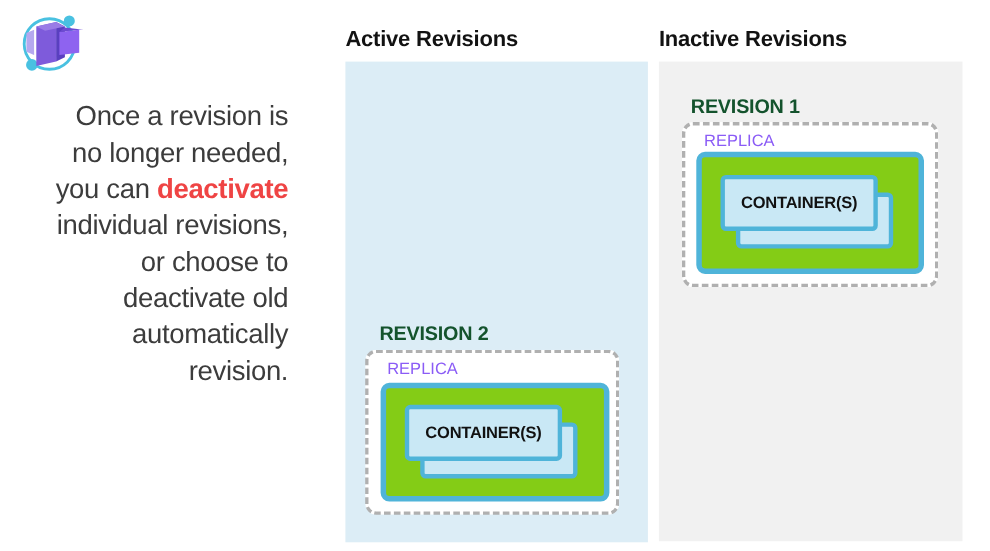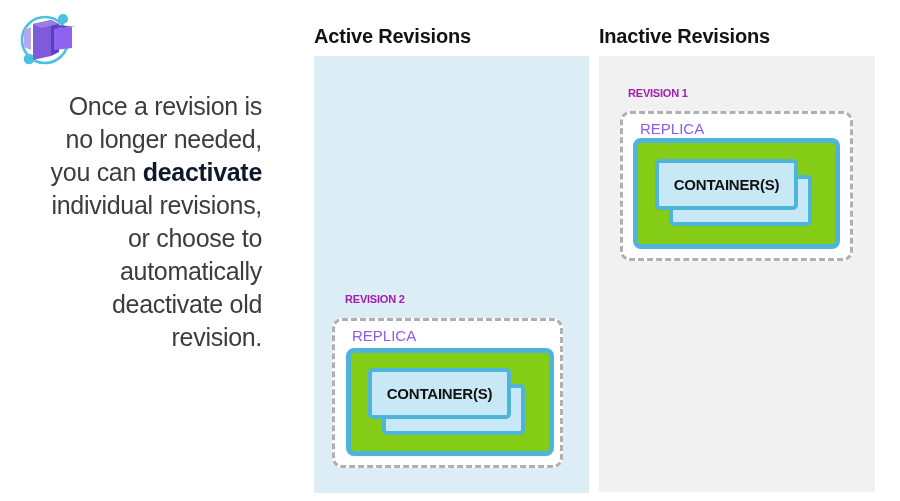"REVISION 1" .revision-label { color: #a21caf -> #14532d; font-size: 11px -> 18px }
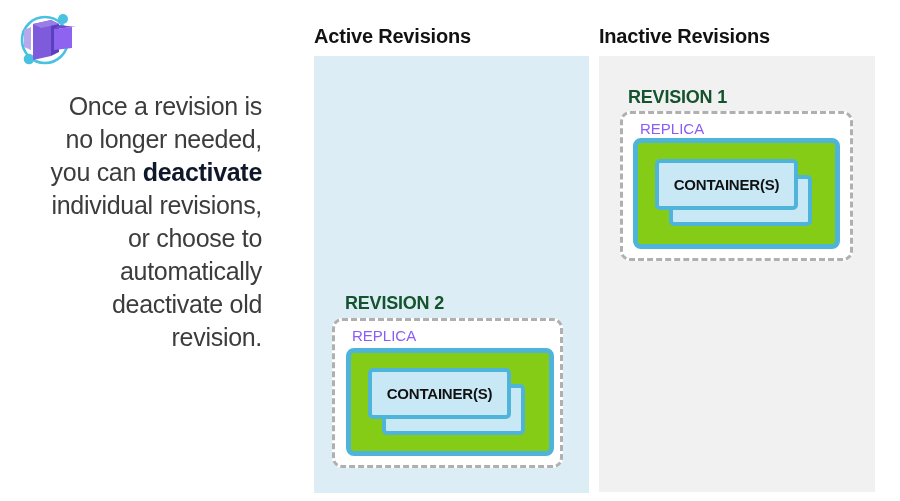"deactivate" .intro b { color: #0f172a -> #ef4444 }
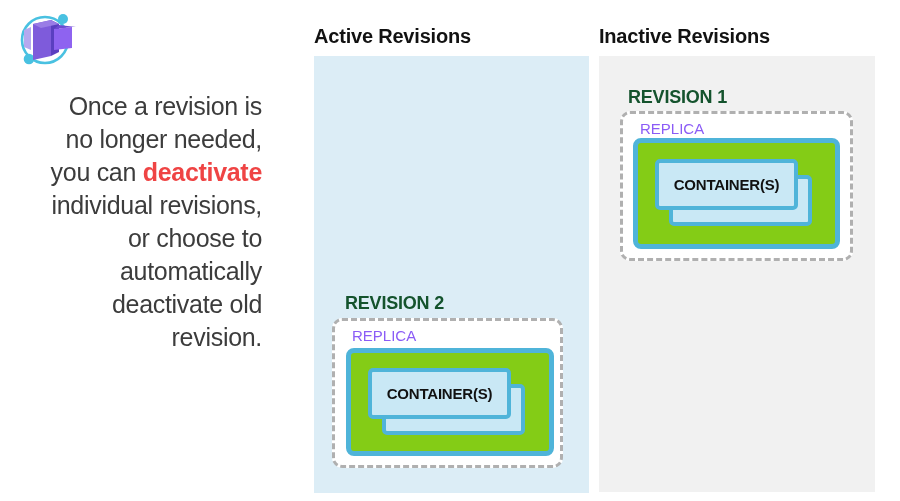"automatically" div.line { order: before "deactivate old" -> after "deactivate old" }
